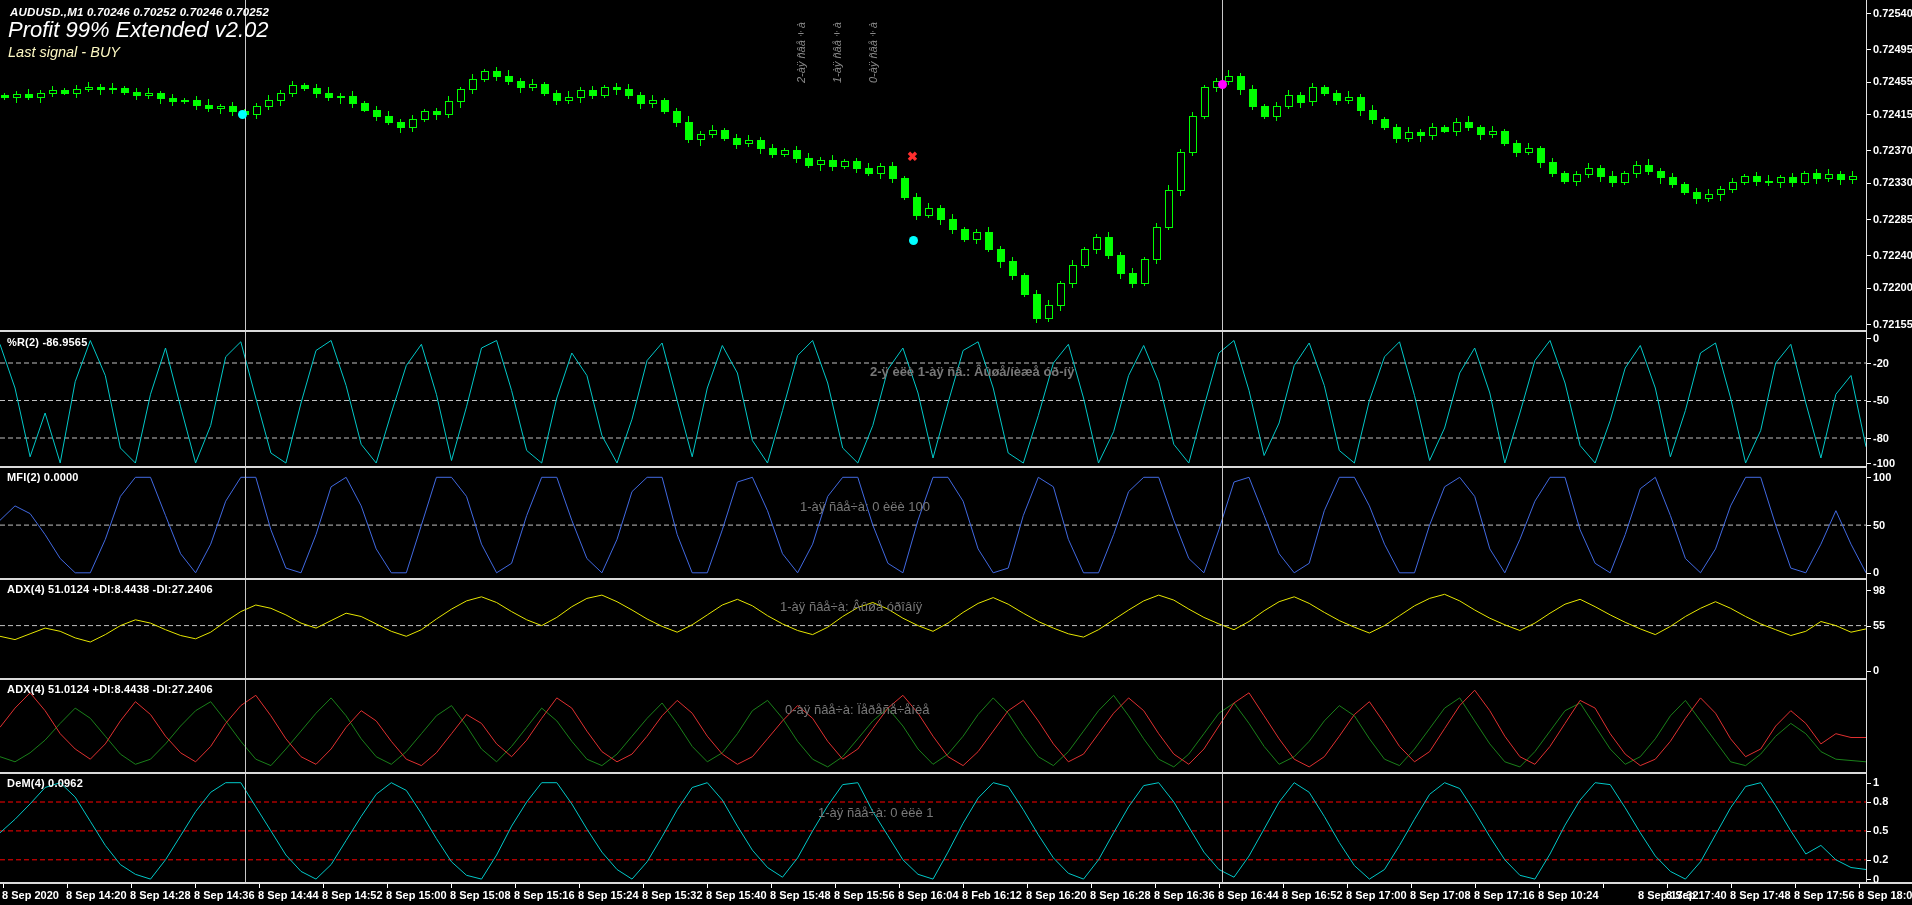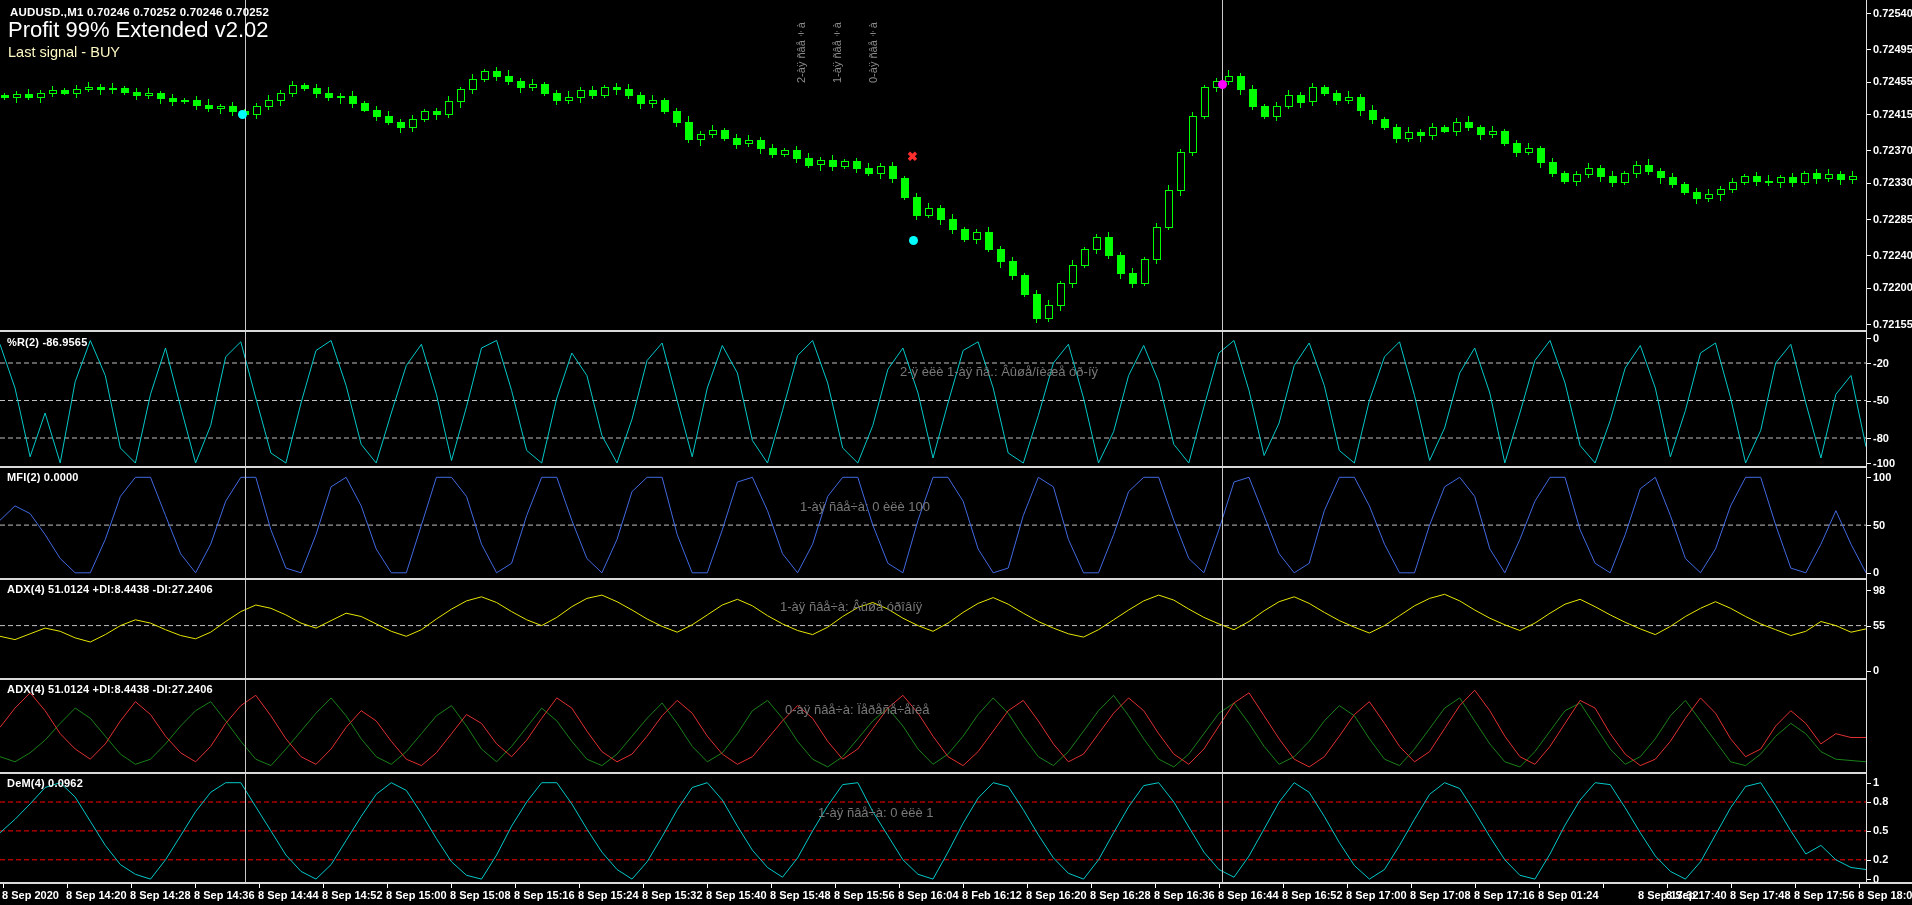"AUDUSD.,M1 0.70246 0.70252 0.70246" div.panel { font-style: none -> italic }
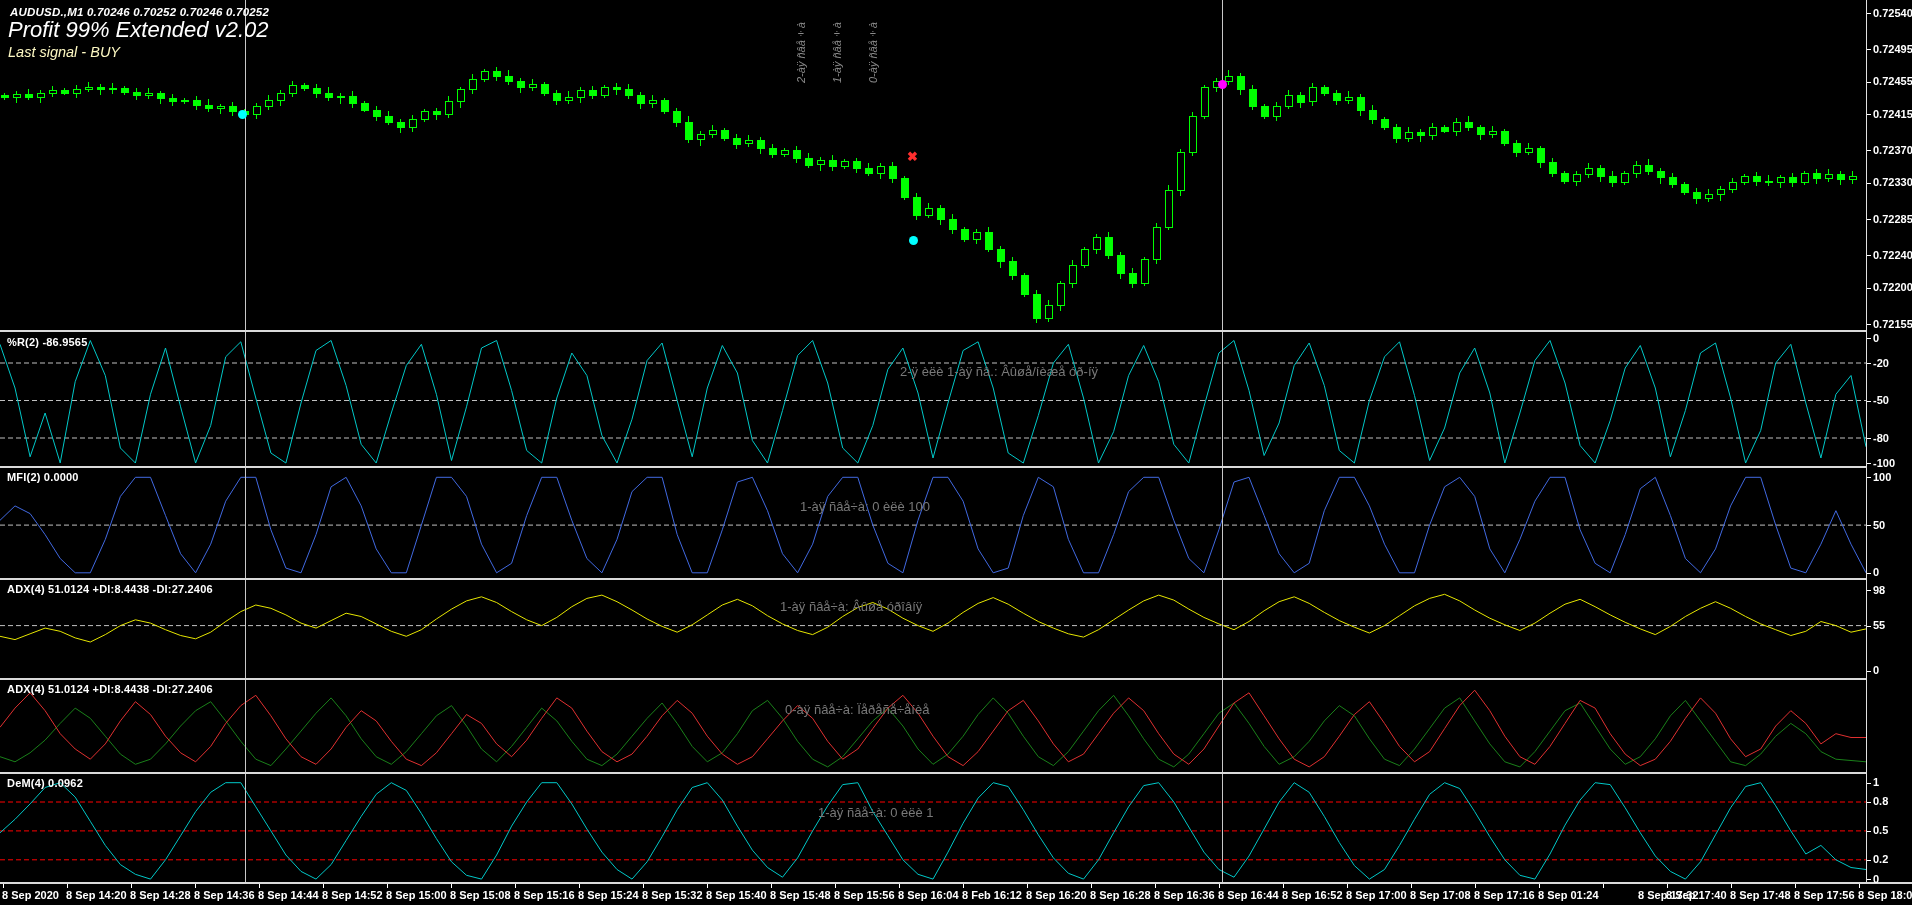"2-ÿ èëè 1-àÿ ñâ.: Âûøå/íèæå" .wm-wpr { font-weight: none -> bold; left: 900px -> 870px }
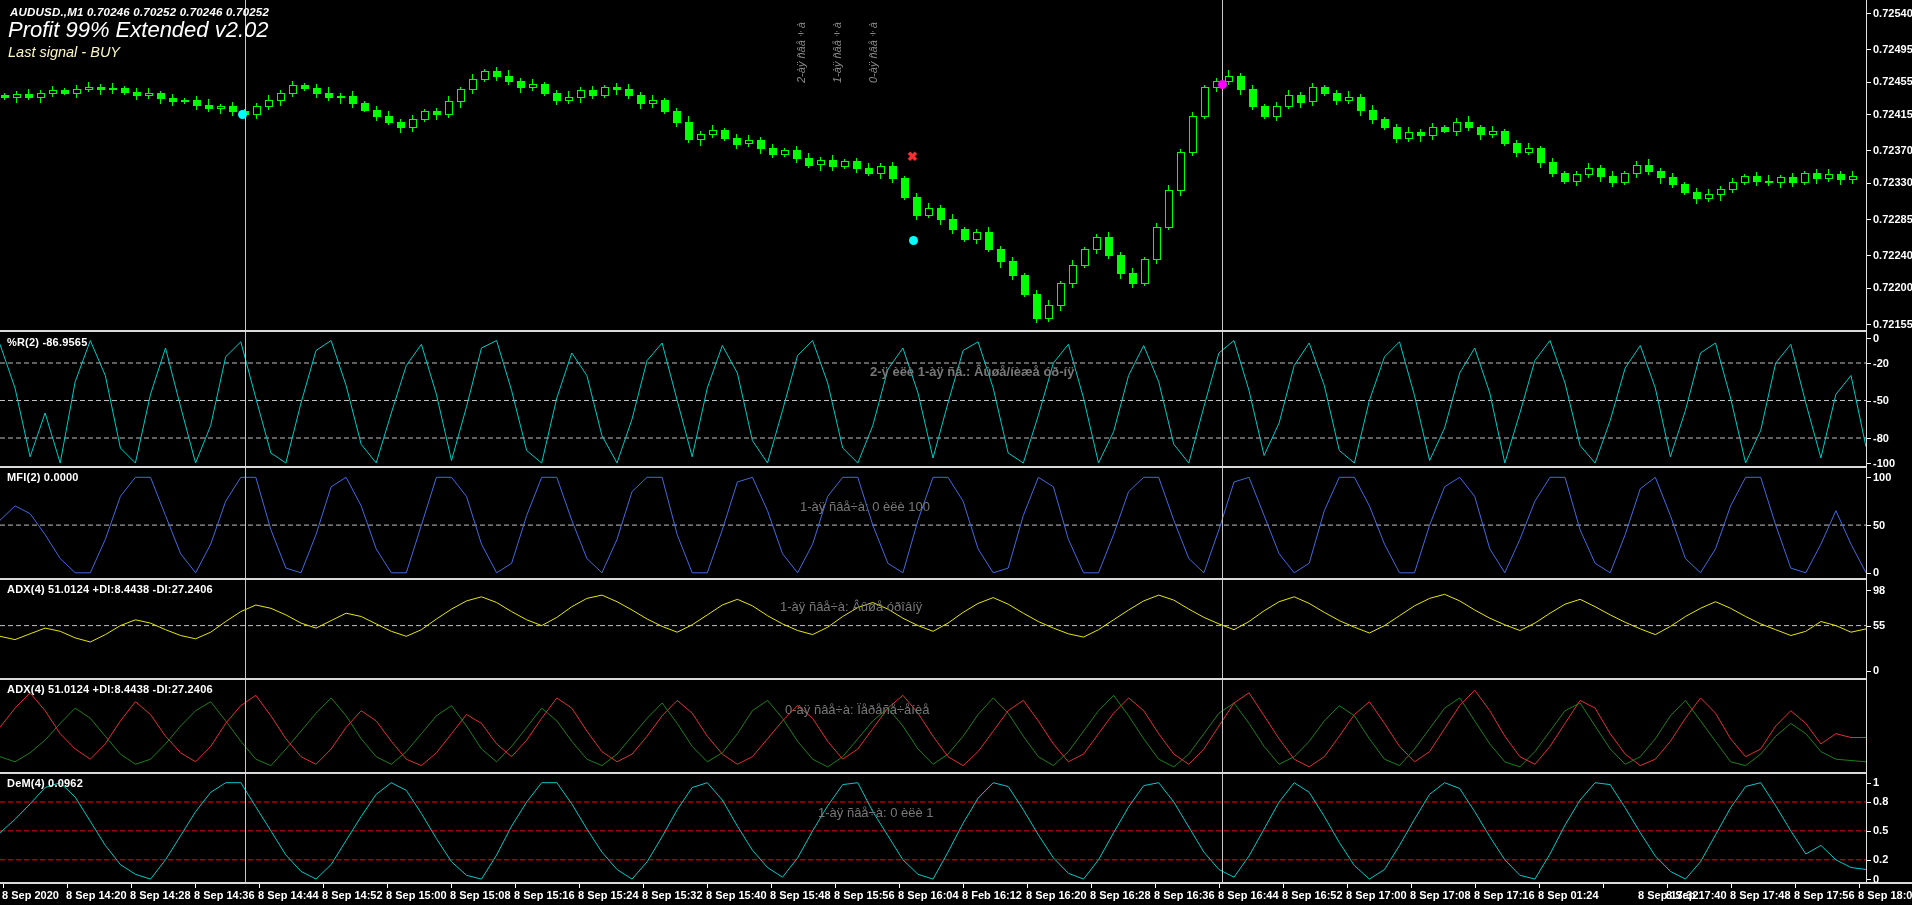"8 Sep 01:24" span.tlabel { text: 01:24 -> 10:24 }
